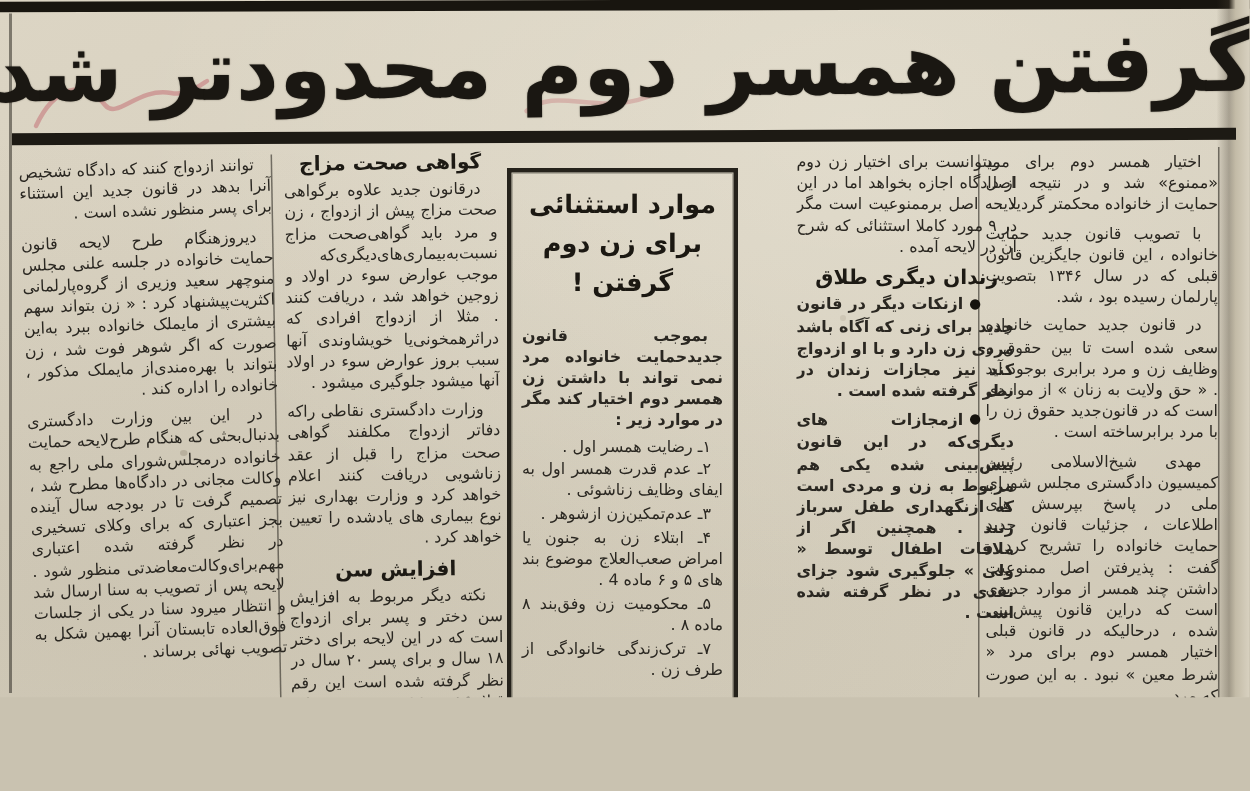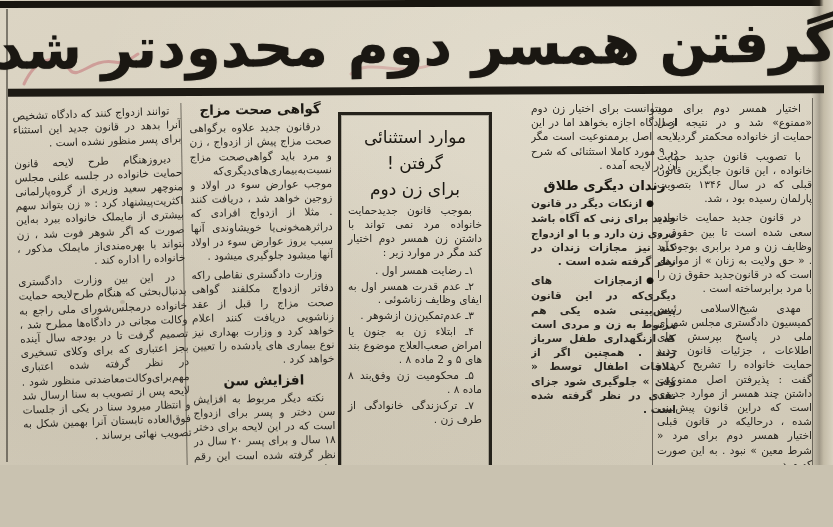"موارد استثنائی" .xbox-title { font-weight: normal -> bold; margin: 4px 0 2px 0 -> 4px 0 16px 0 }
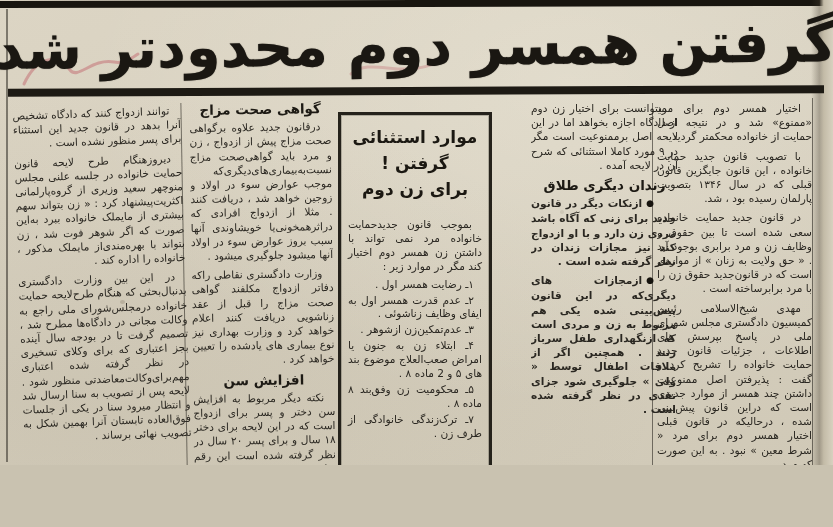"گرفتن !" span { order: before "برای زن دوم" -> after "برای زن دوم" }
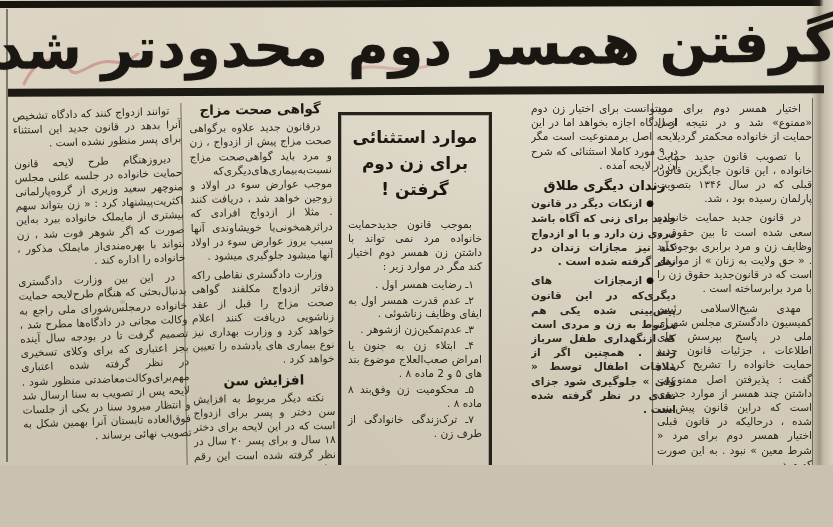"بموجب قانون جدیدحمایت خانواده مرد" .xbox .intro { font-weight: none -> bold }
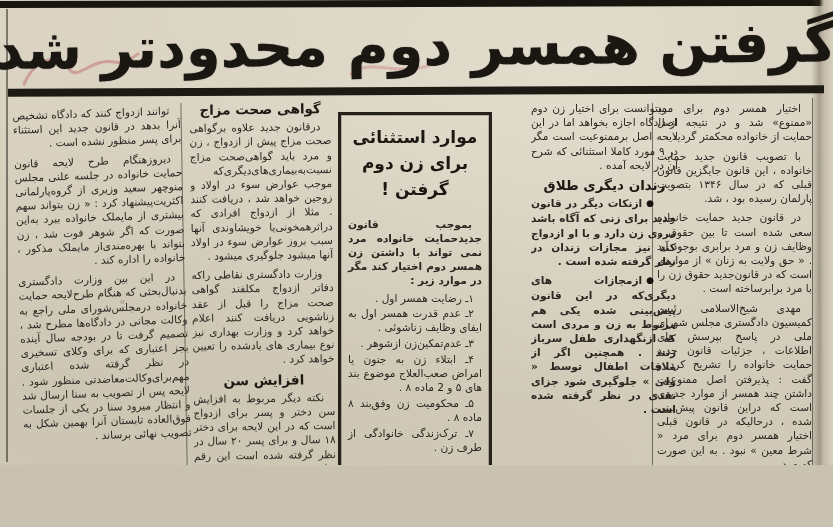"۴ـ ابتلاء زن به جنون" p.item { text: 2 ماده ۸ -> ۶ ماده 4 }
